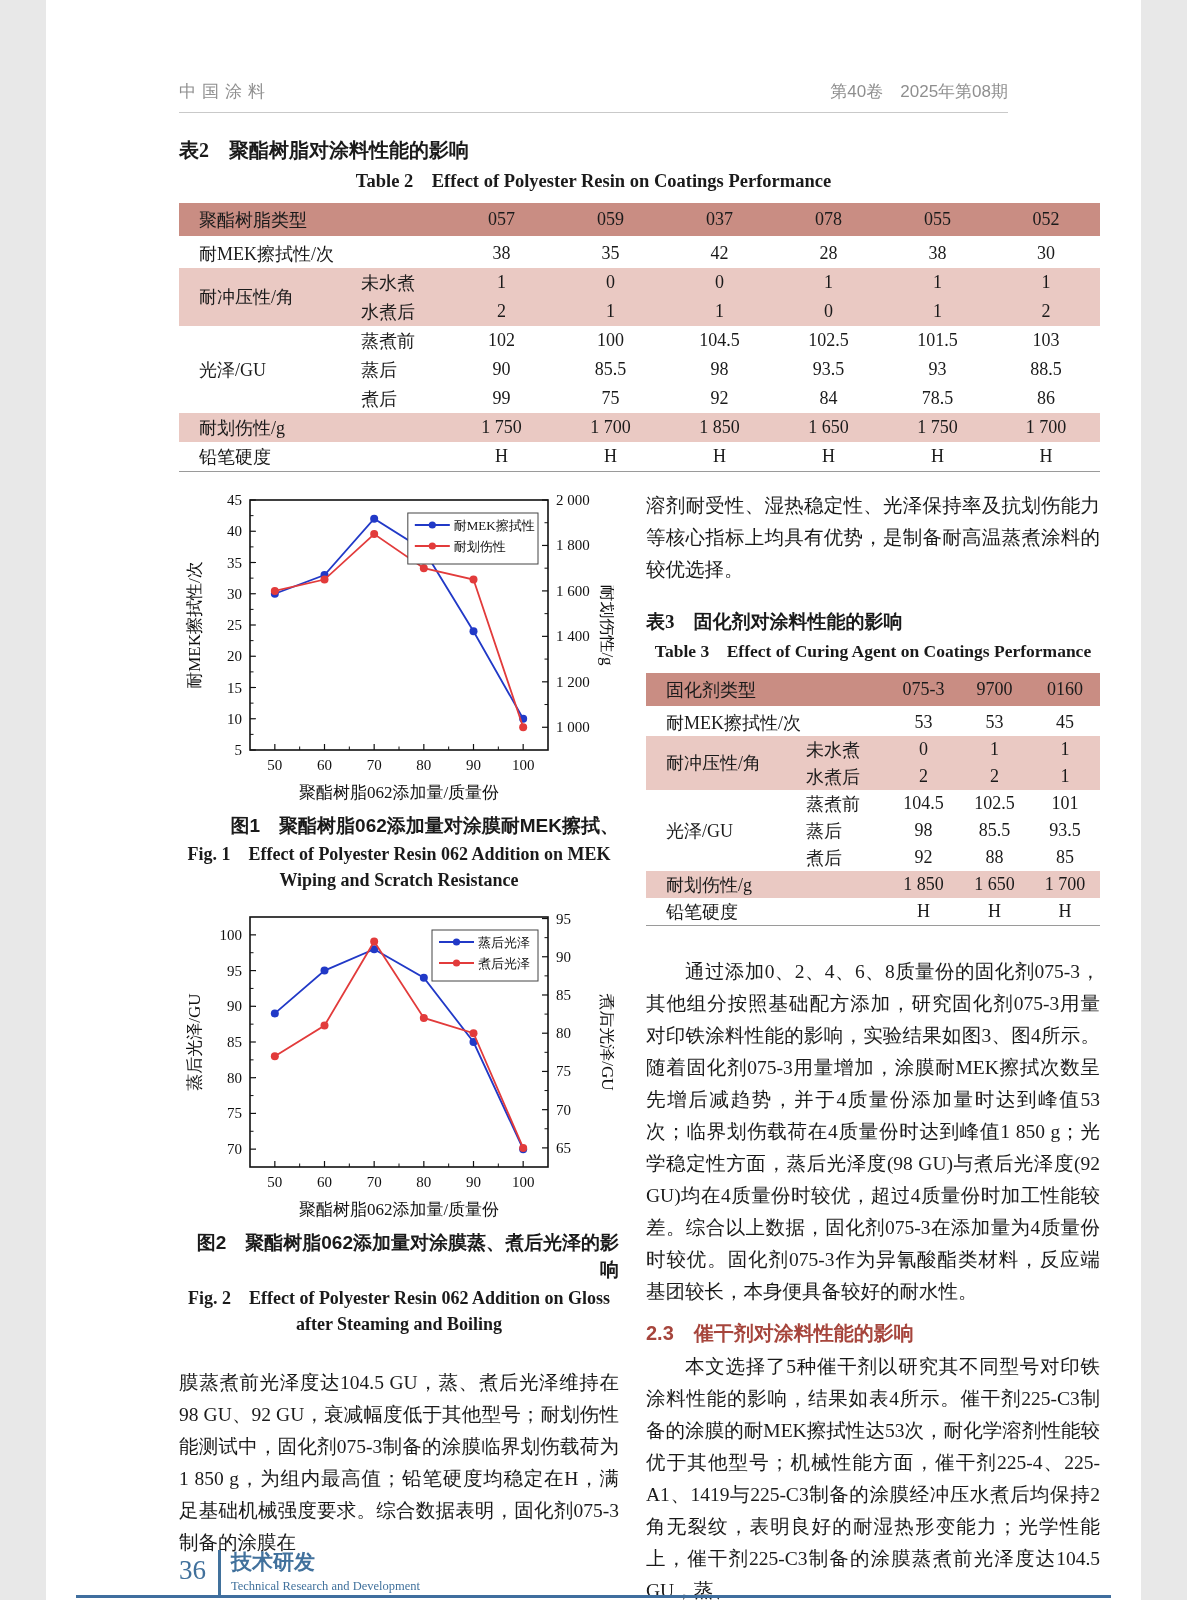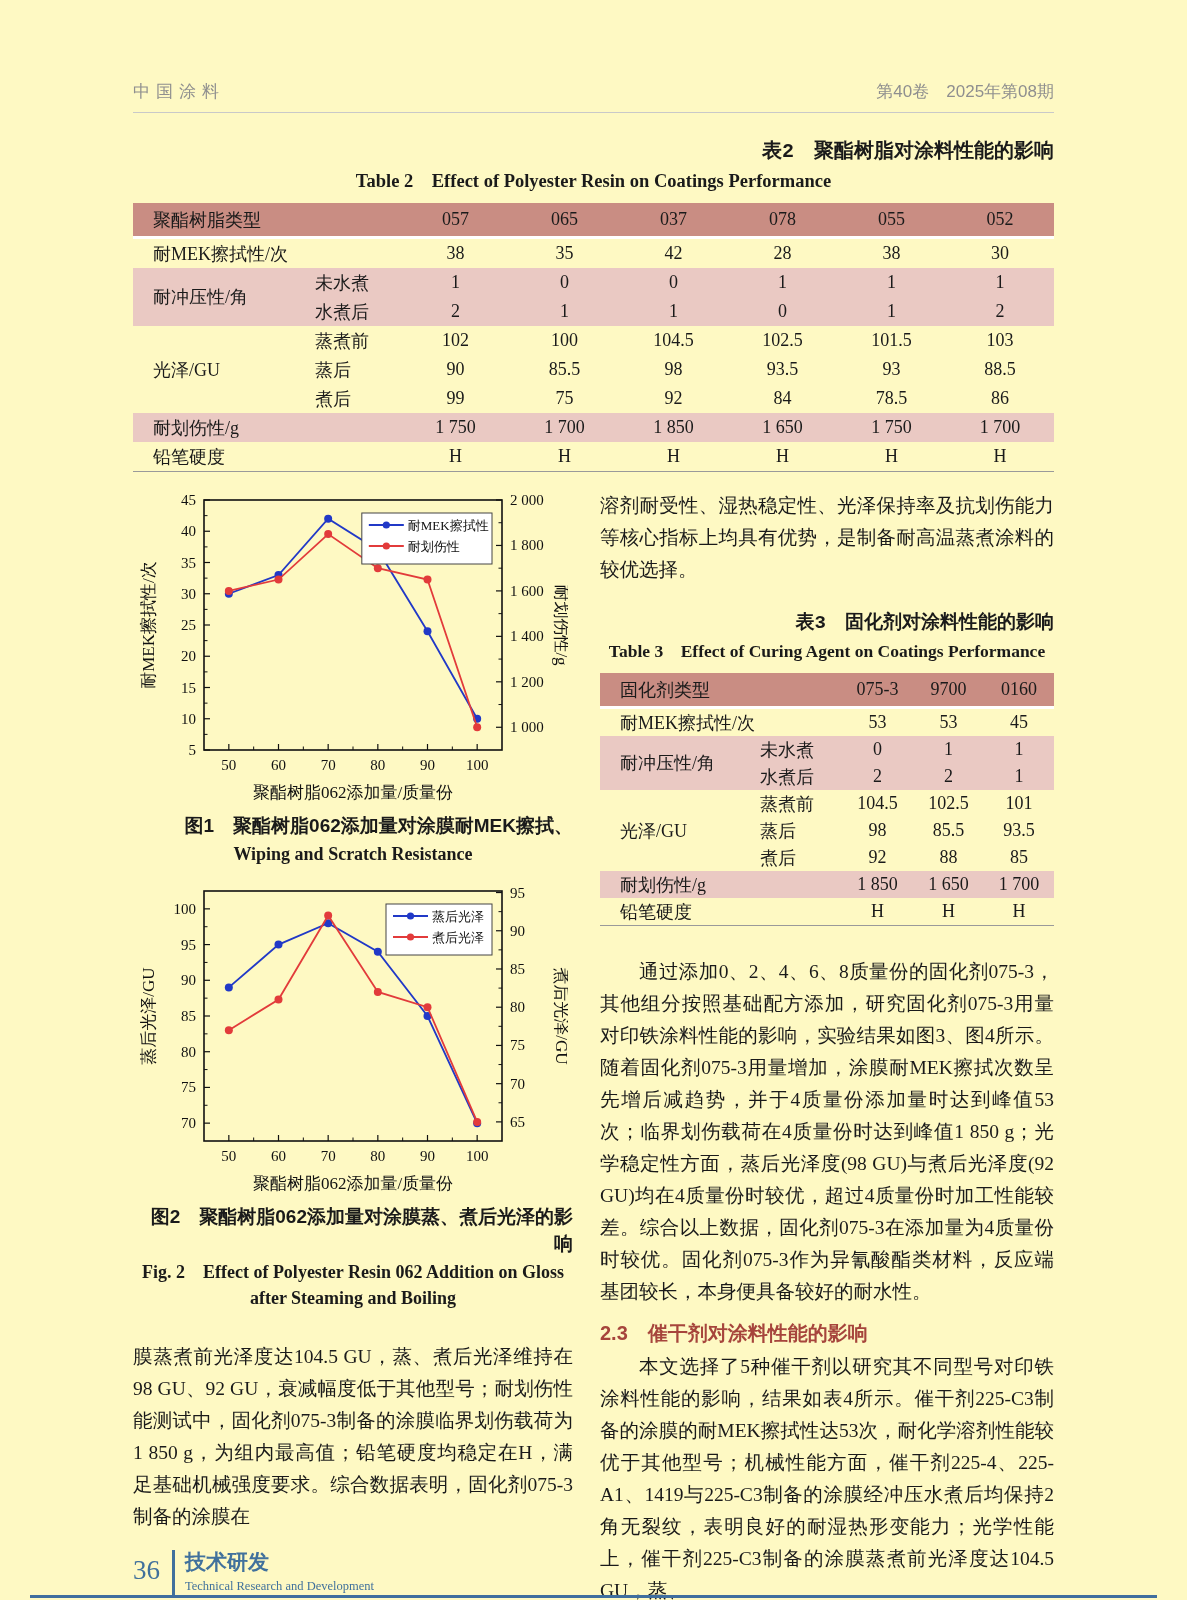"中国涂料" .page { background: #fef9c3 -> #ffffff; width: 1187px -> 1095px }
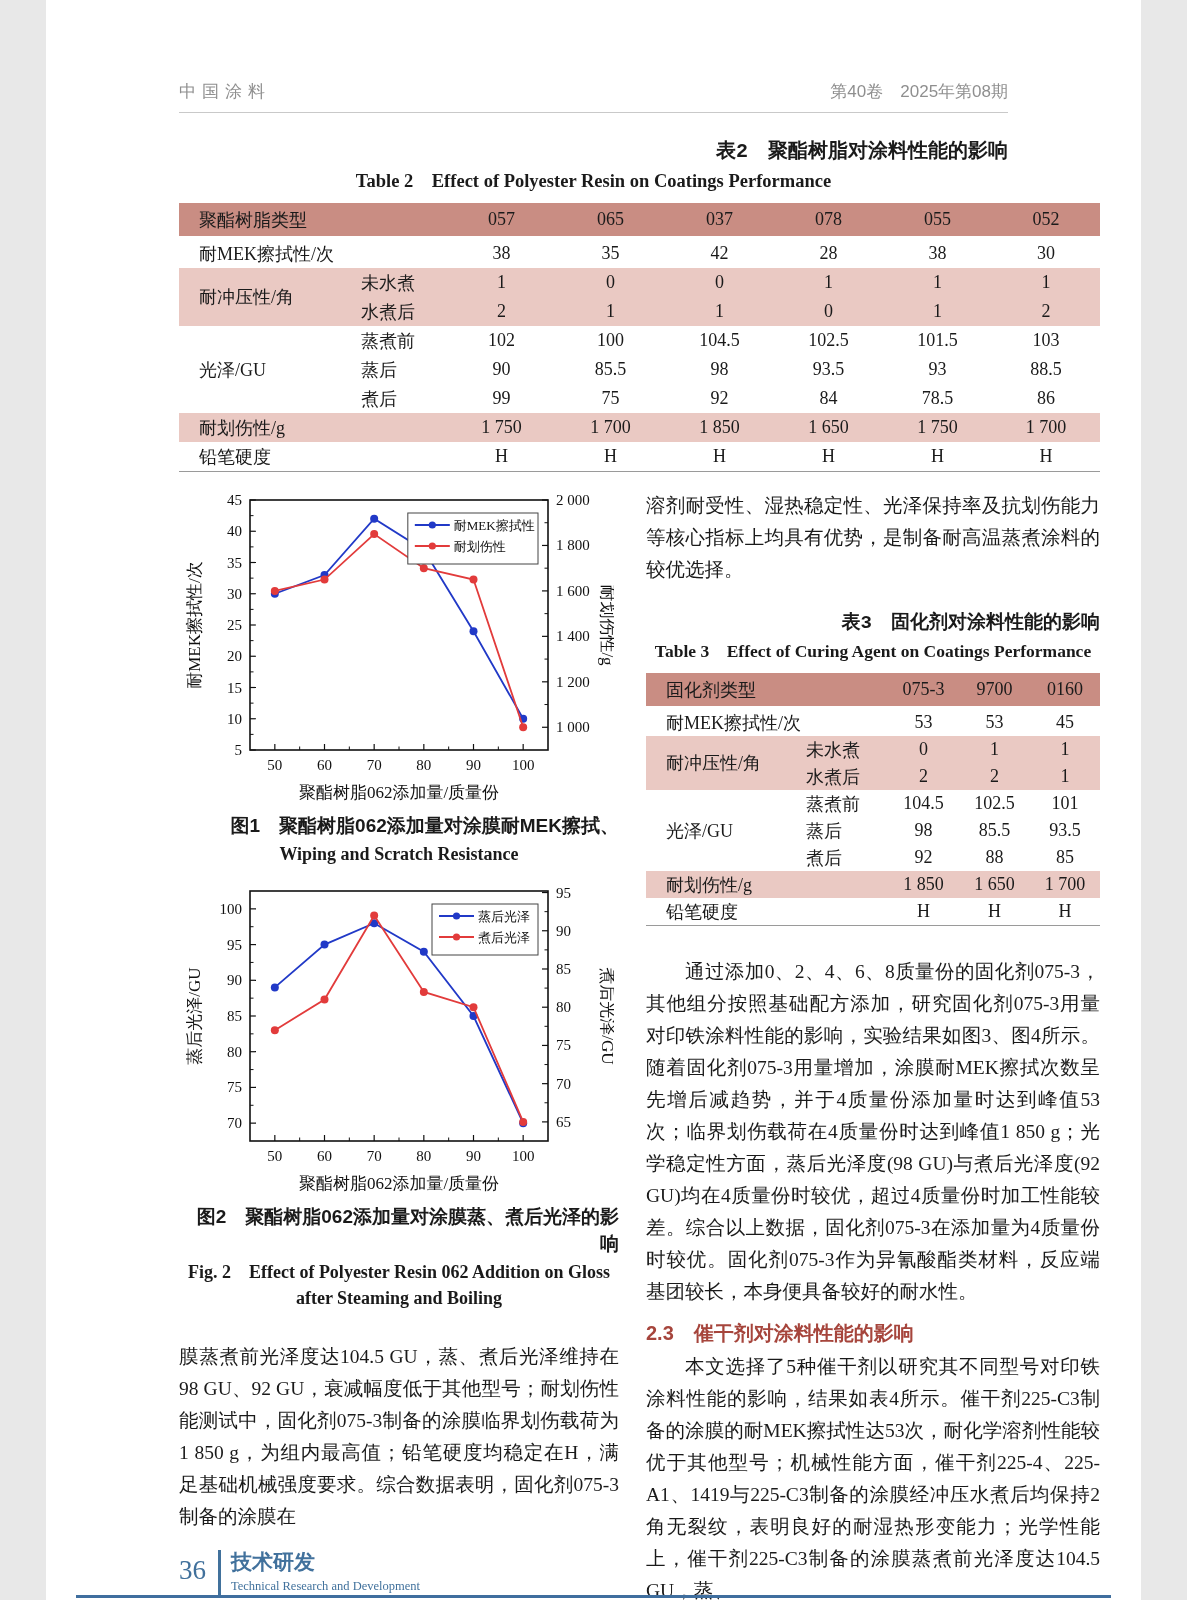"表2 聚酯树脂对涂料性能的影响" .cap-zh { font-family: Liberation Mono, monospace -> Liberation Serif, serif; text-align: right -> left }
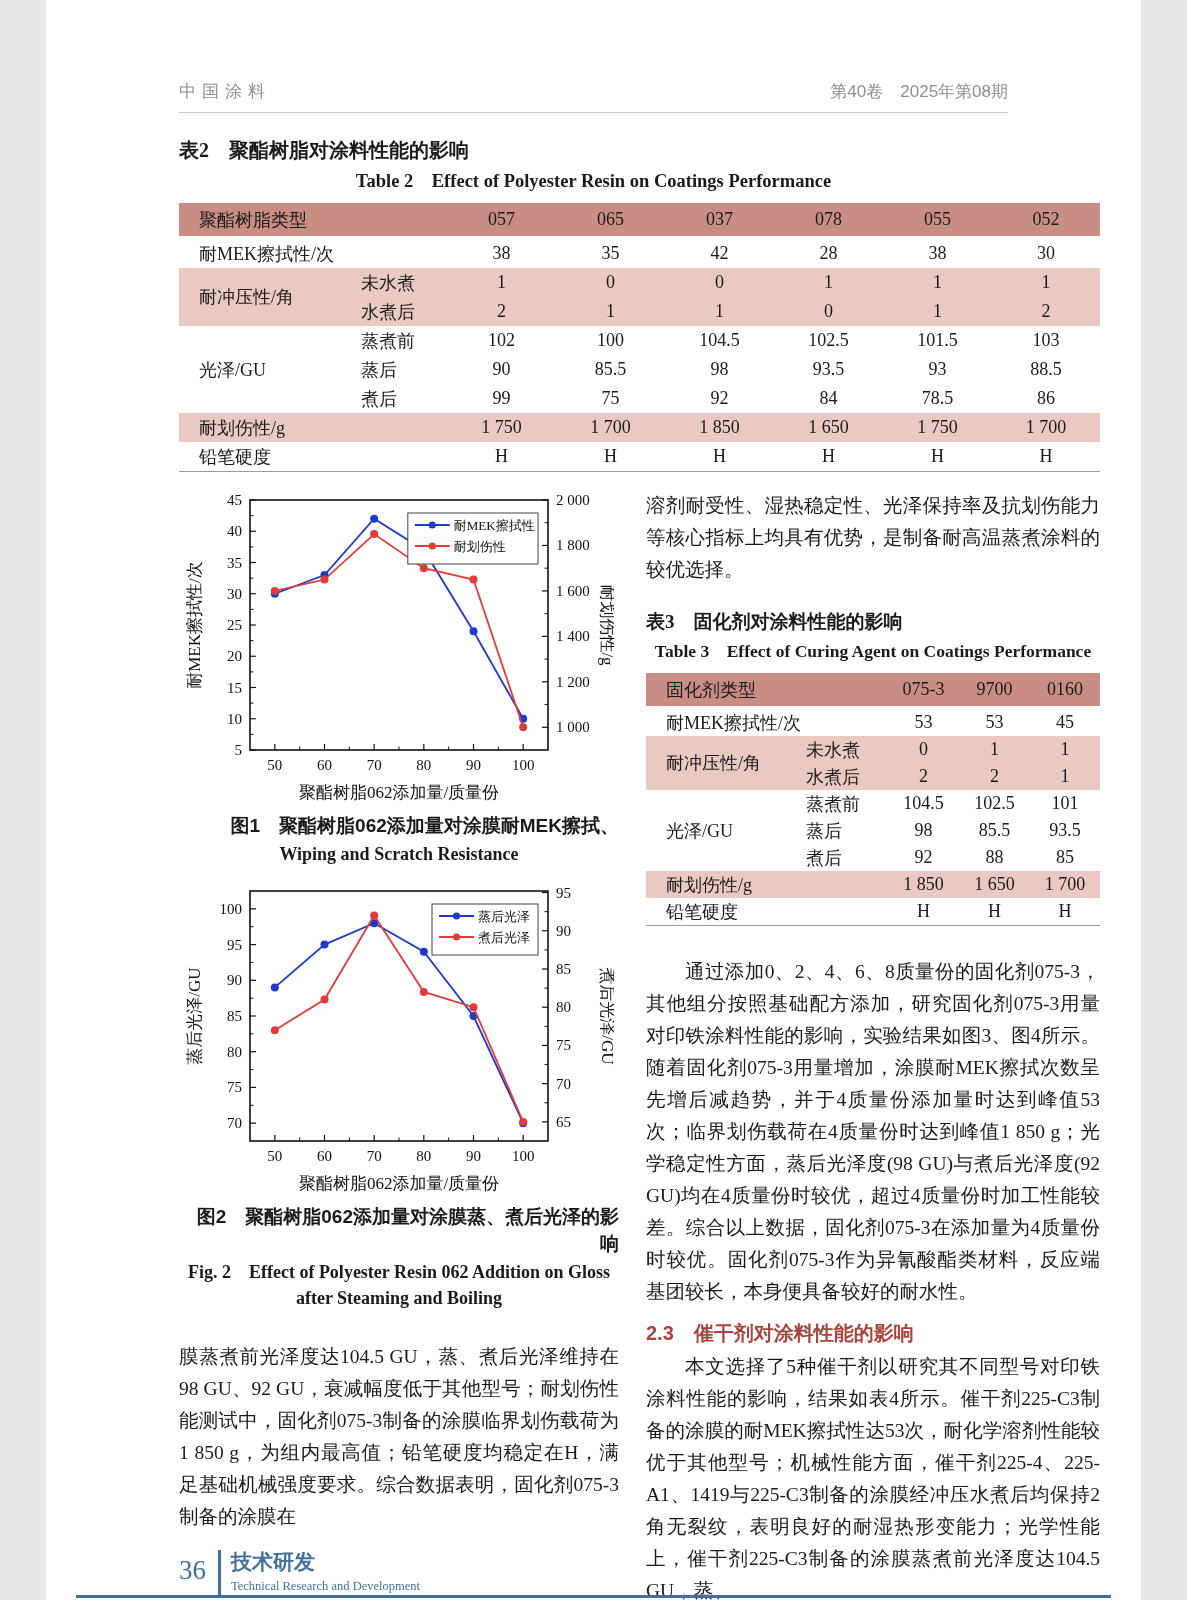"065" td { text: 065 -> 059 }
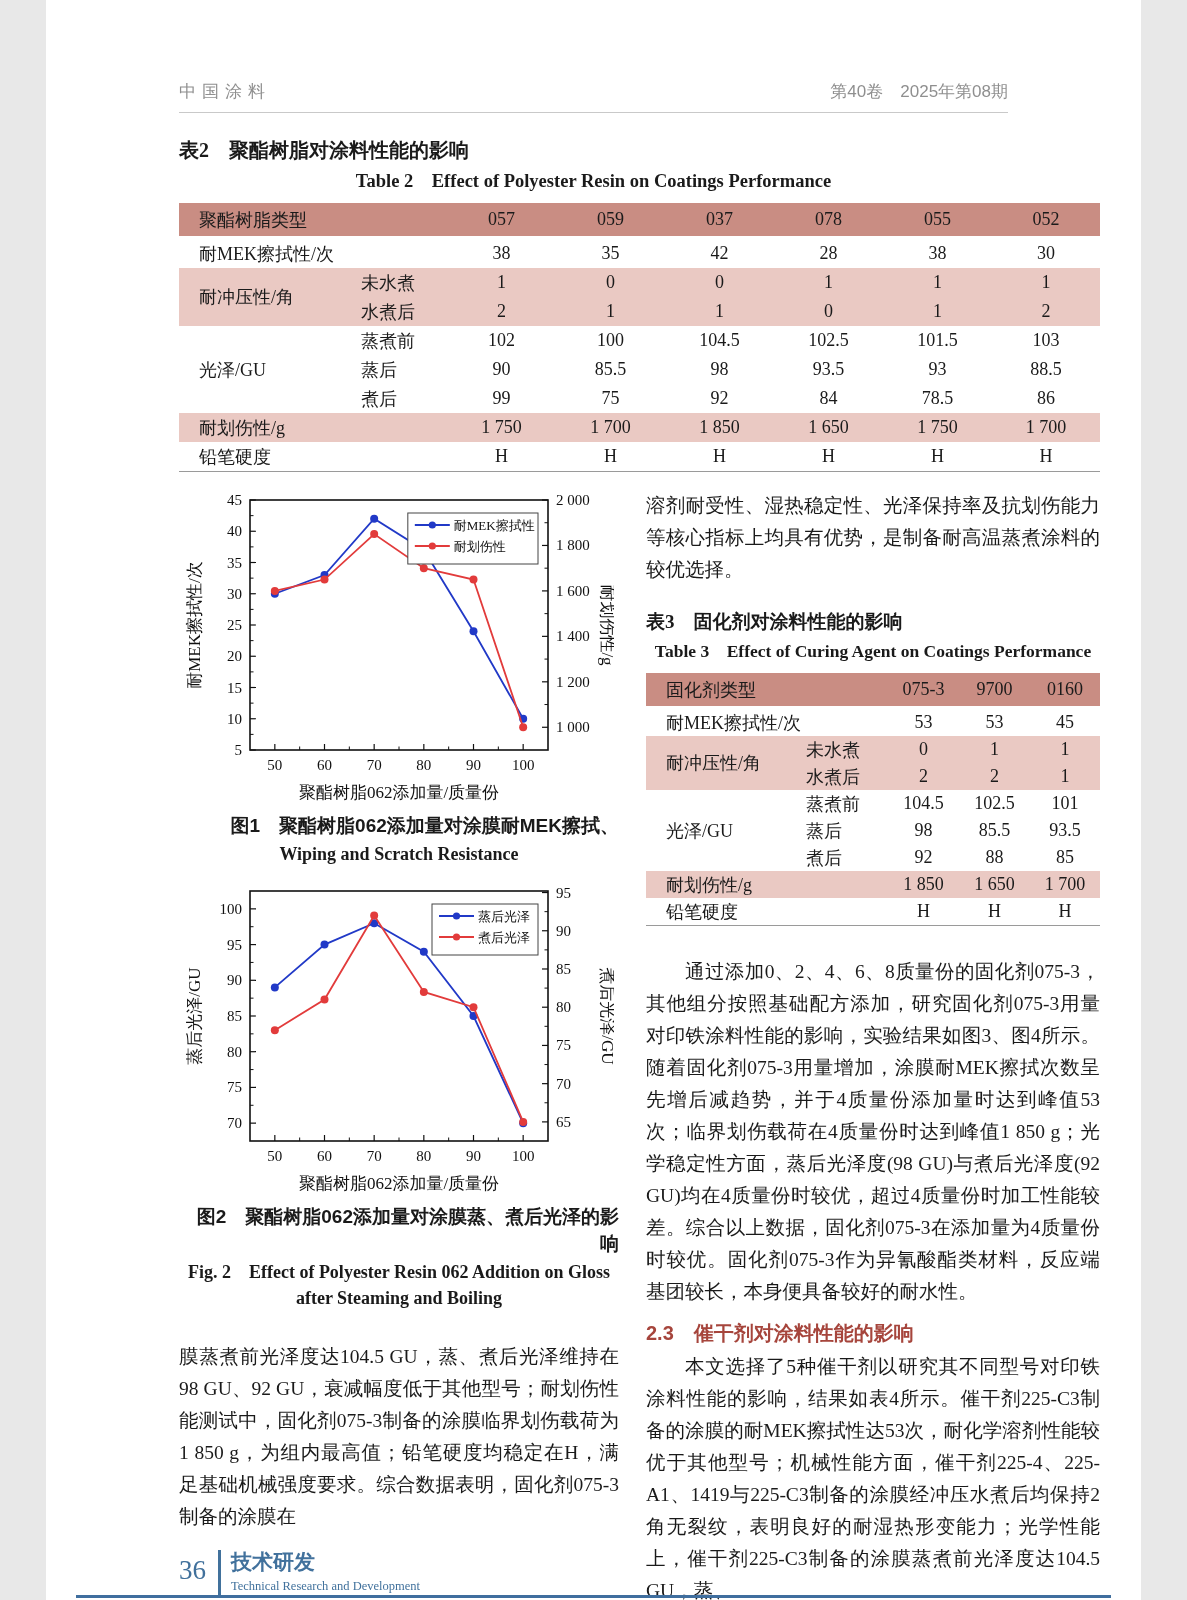"Fig. 1 Effect of Polyester" span.cap-line { html: none -> <span>Fig. 1 Effect of Polyester Resin 062 Addition on MEK</span> }
